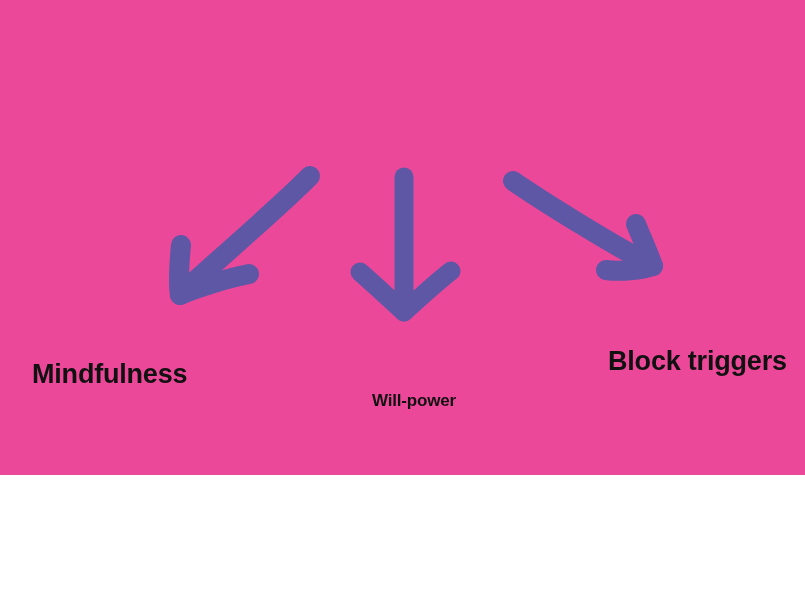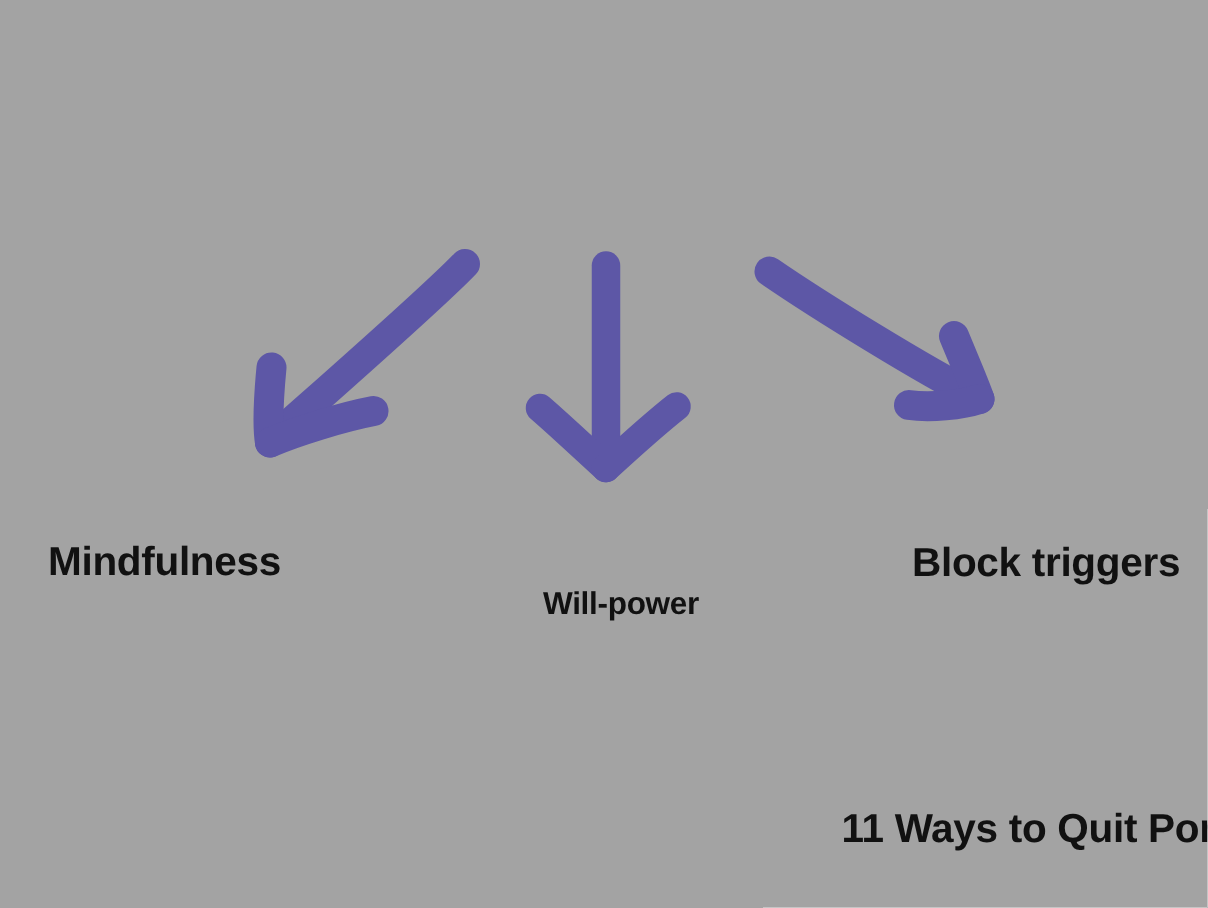"Mindfulness" #slide { background: #a3a3a3 -> #ec4899; height: 605px -> 475px }
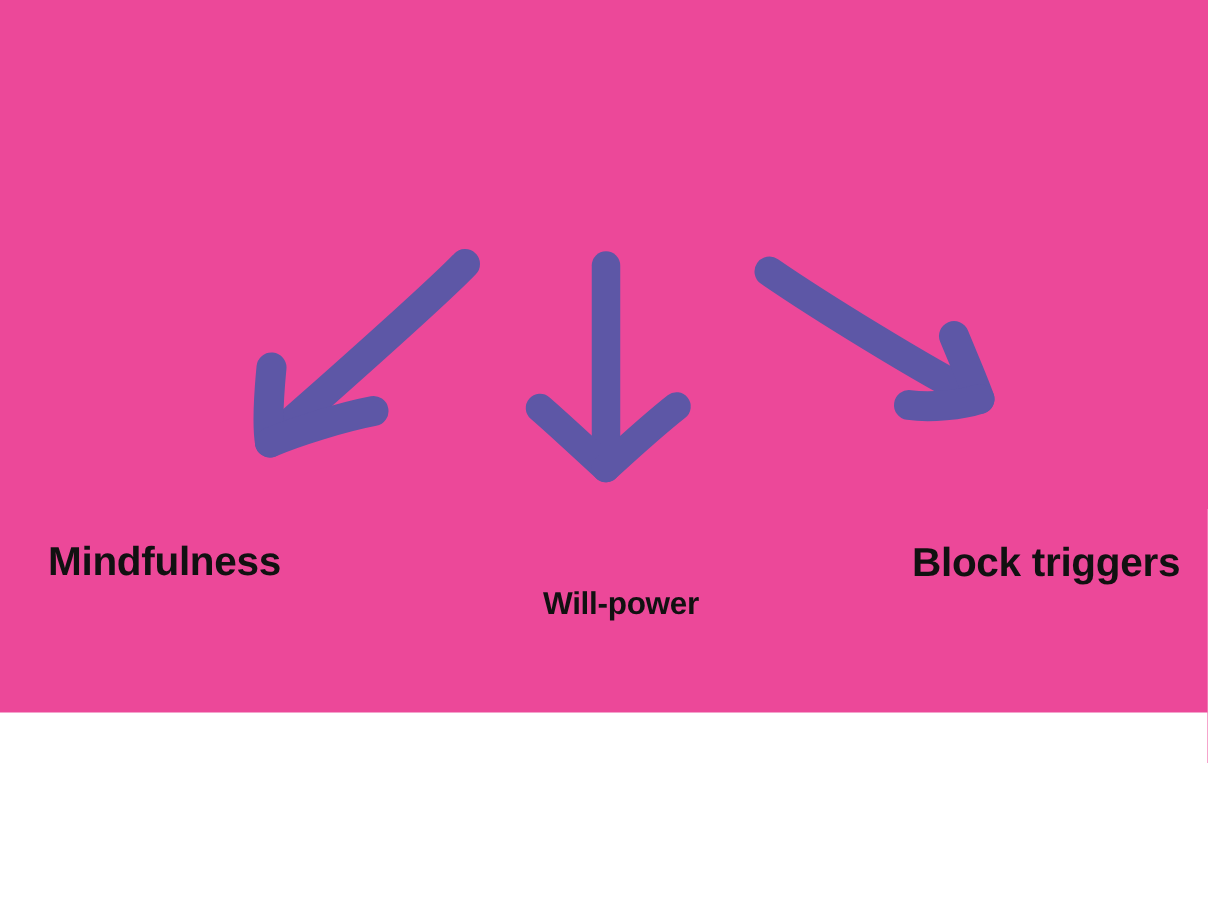"Block triggers" #label-block-triggers { top: 358px -> 344px }
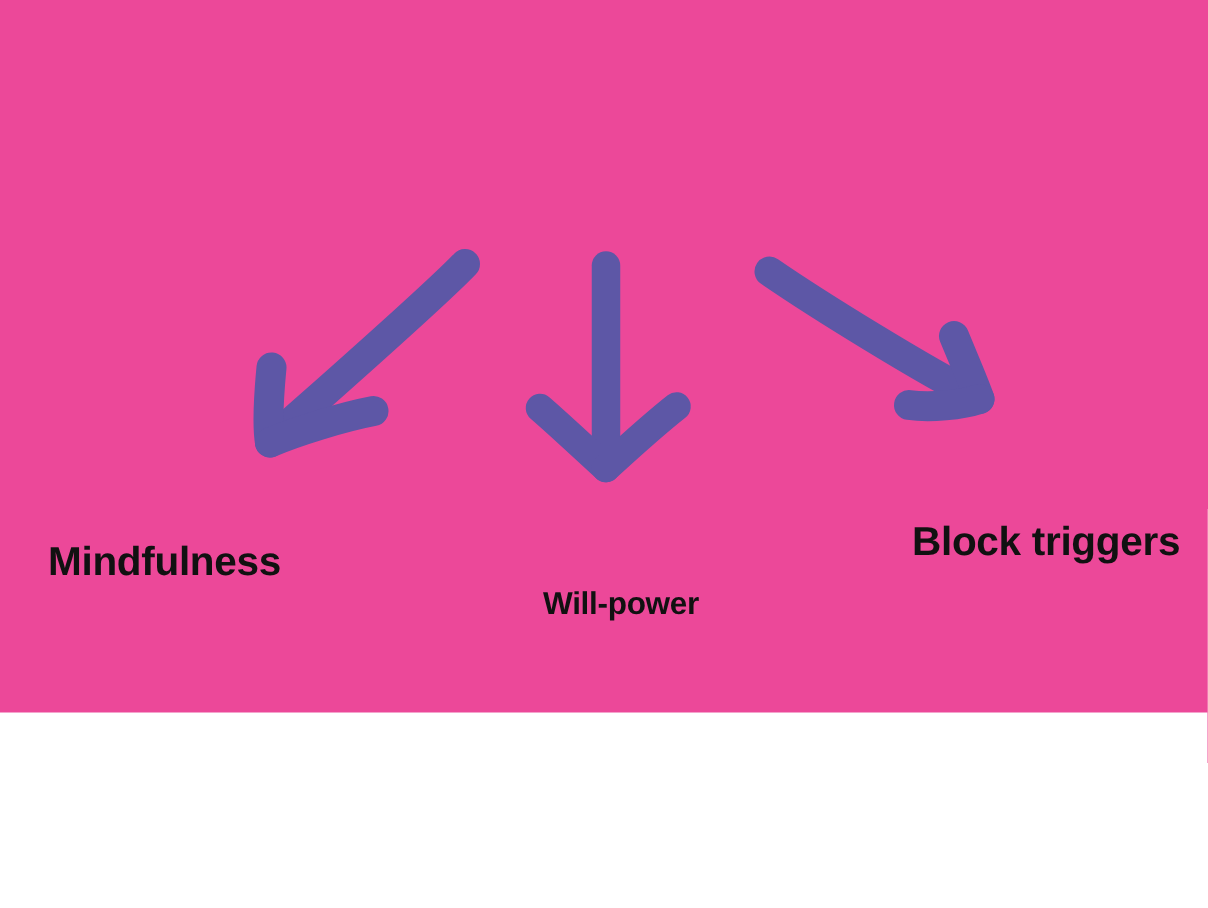"Will-power" #label-willpower { font-size: 21px -> 17px }
